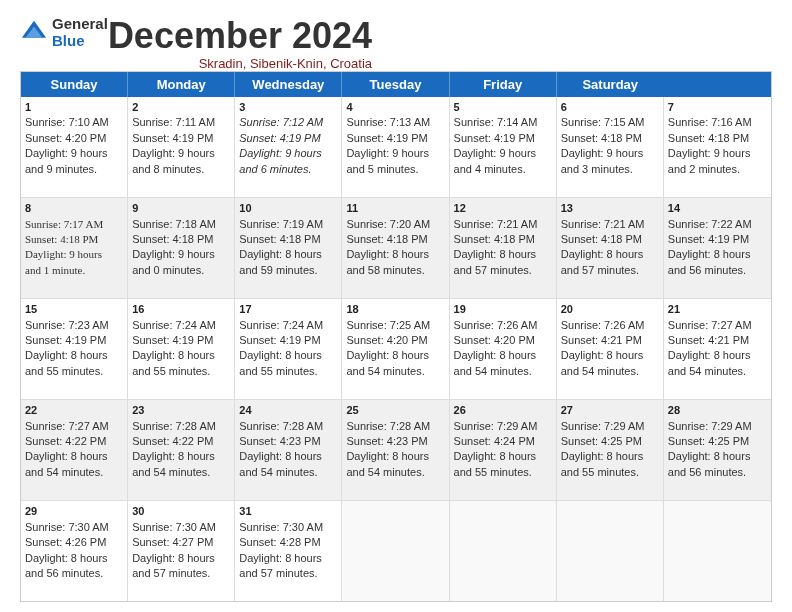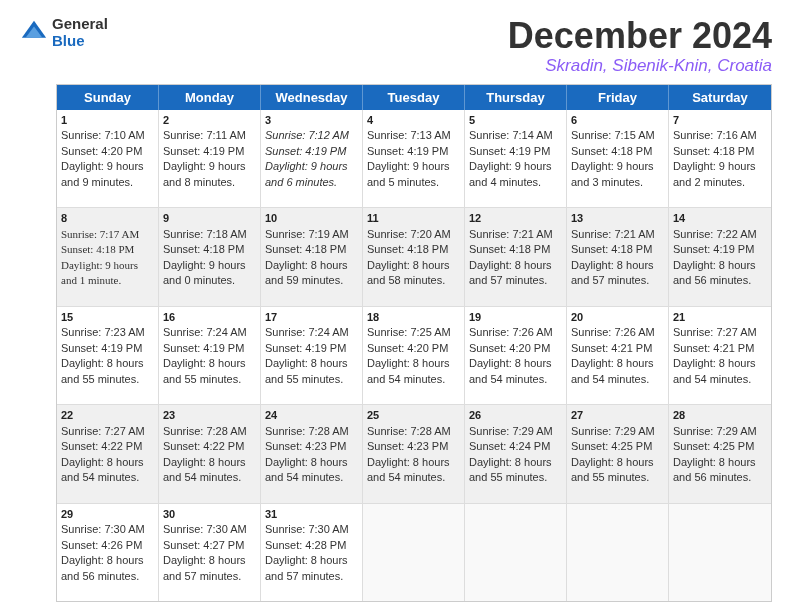"General" .header { justify-content: space-between -> none; margin-bottom: 8px -> 0 }
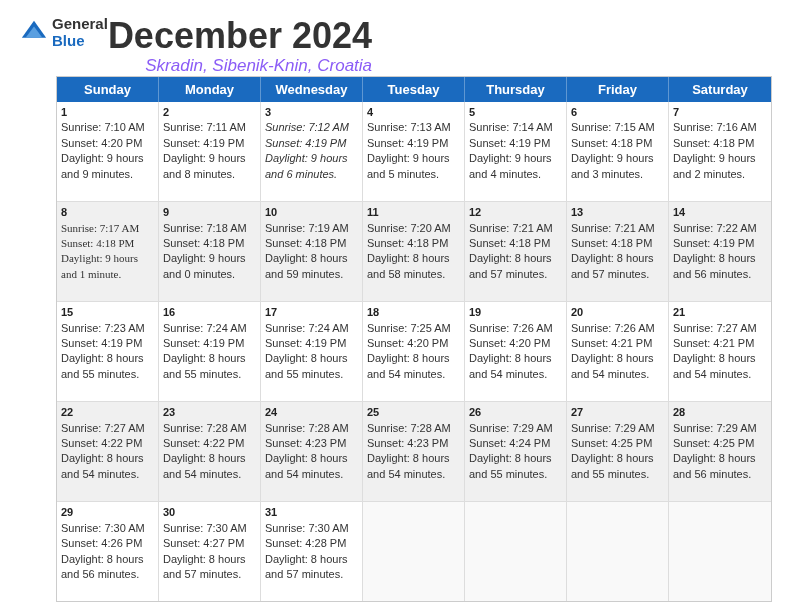"Skradin, Sibenik-Knin, Croatia" .subtitle { color: #8b5cf6 -> #7f1d1d; font-size: 17px -> 13px; font-style: italic -> none }
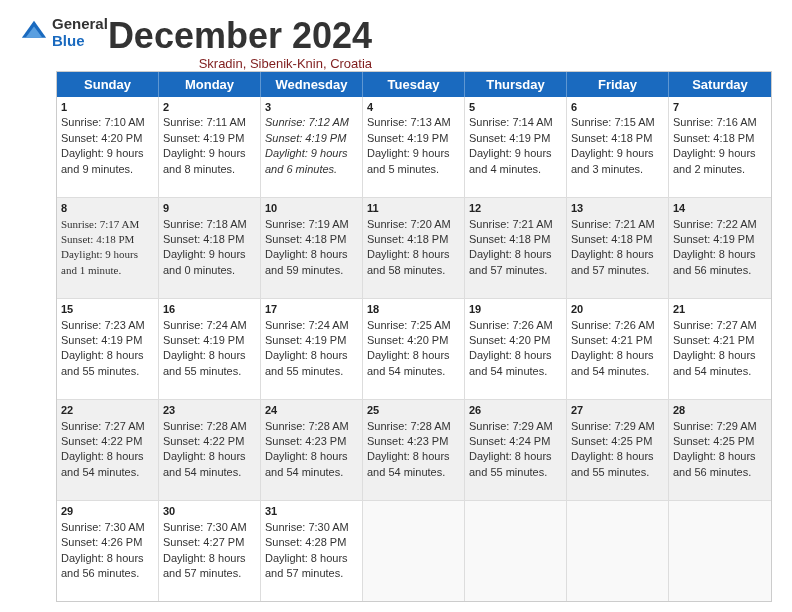"Sunday" .calendar { margin-left: 36px -> none }
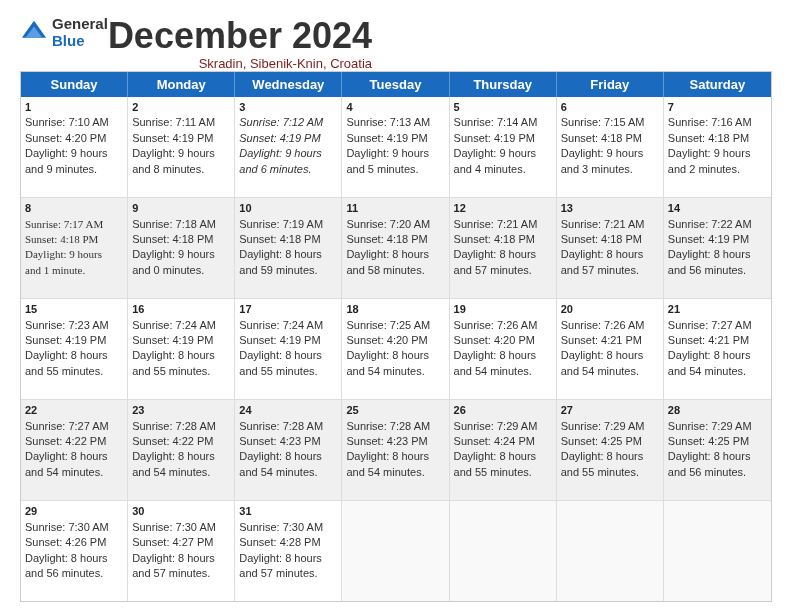"Thursday" div.cal-header-cell { html: <div>Thursday</div> -> none }
